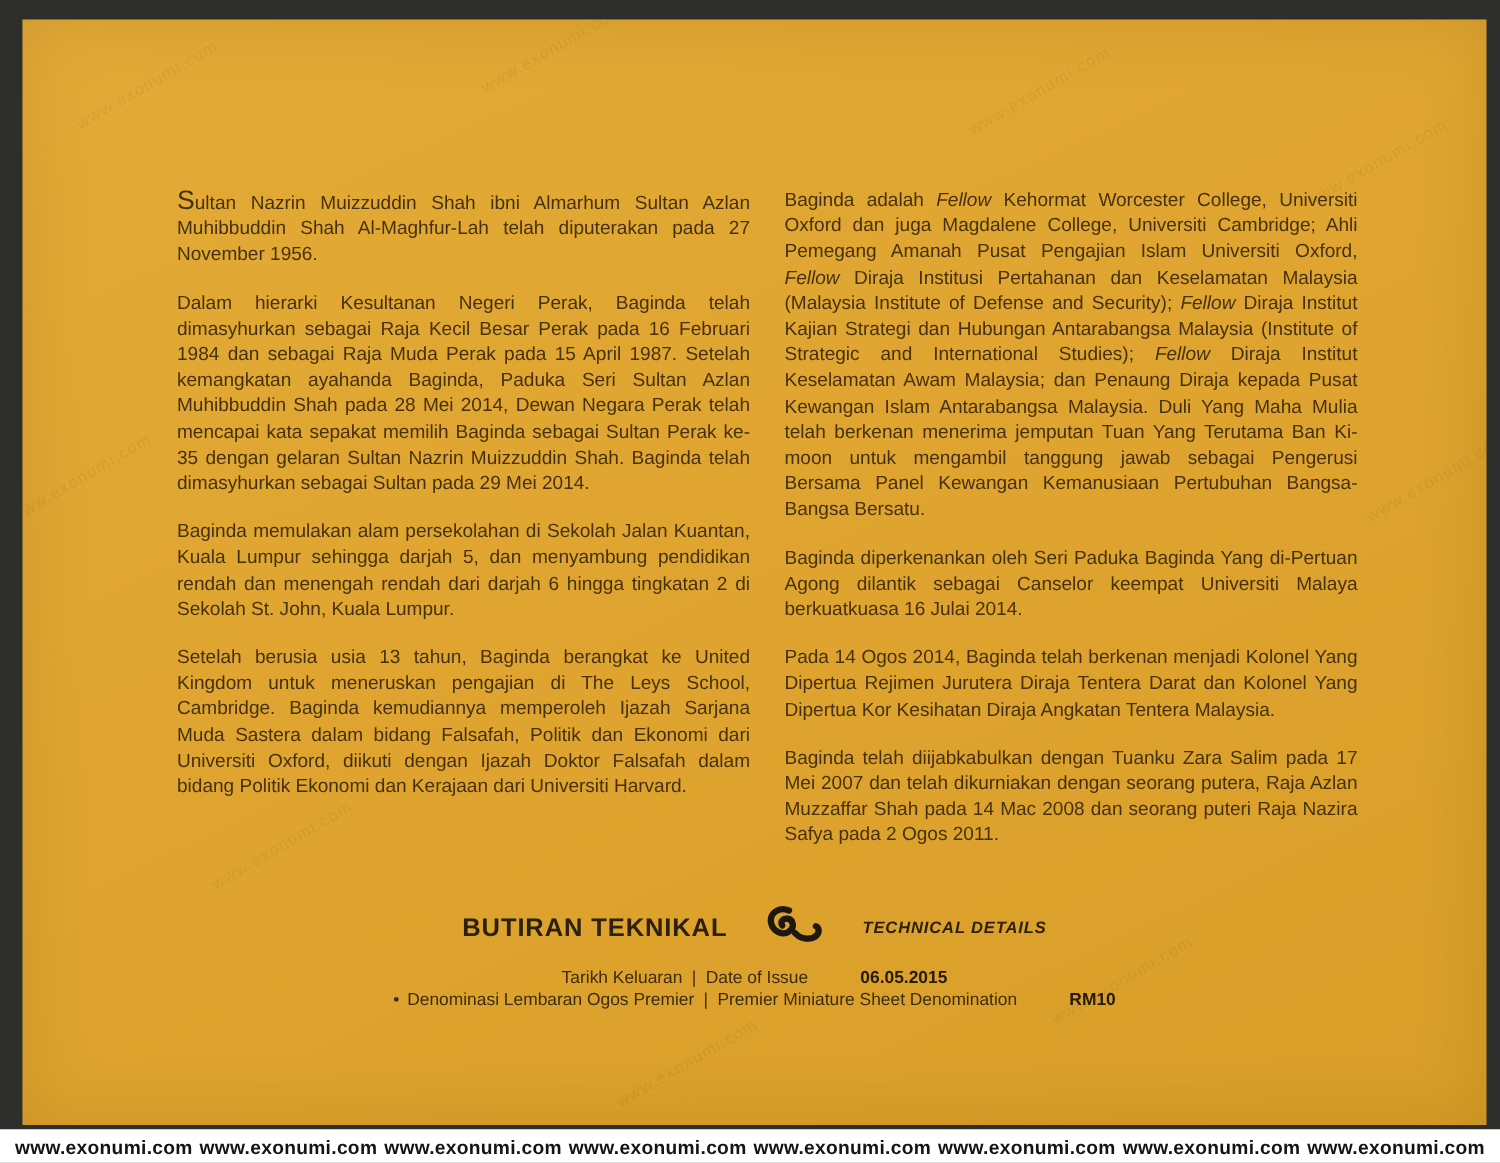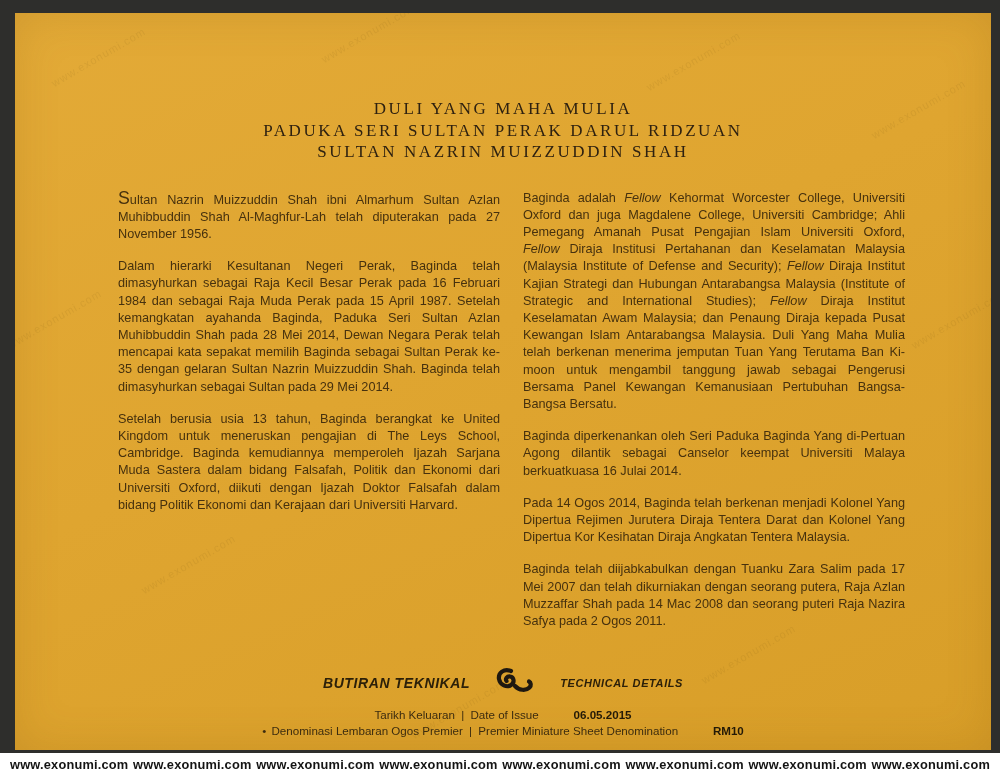"DULI YANG MAHA MULIA" header.title-block { html: <header> <div>DULI YANG MAHA MULIA</div> <div>PADUKA SERI SULTAN PERAK DARUL RIDZUAN</div> <div>SULTAN NAZRIN MUIZZUDDIN SHAH</div> </header> -> none }
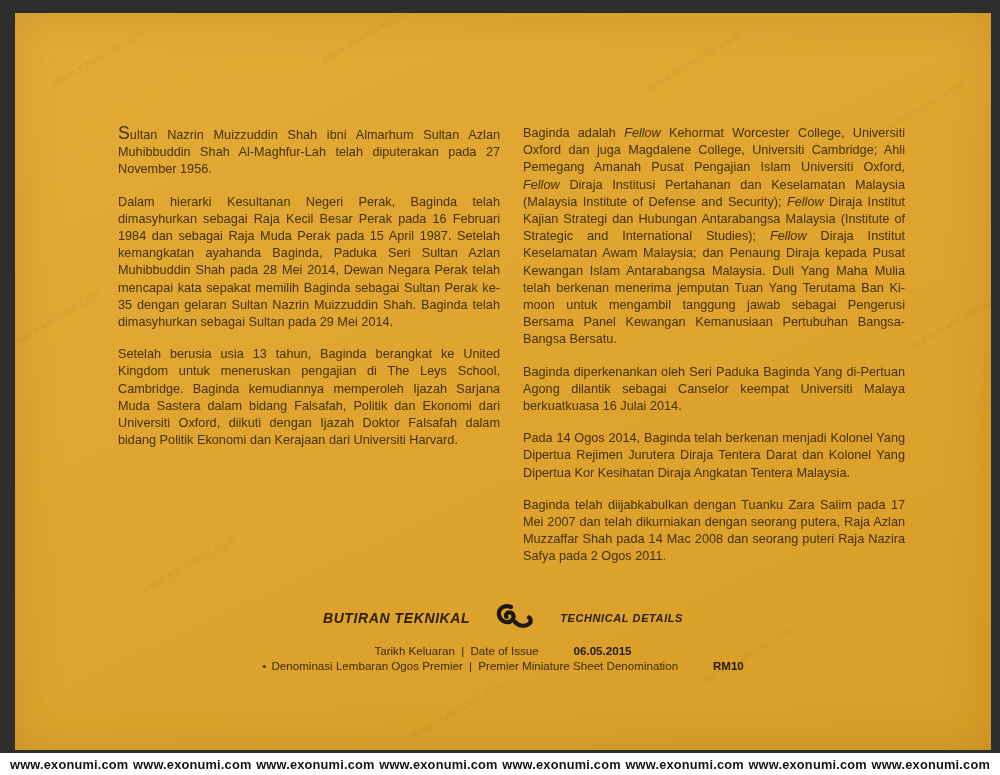"Baginda memulakan alam persekolahan di" p { html: none -> <p>Baginda memulakan alam persekolahan di Sekolah Jalan Kuantan, Kuala Lumpur sehingga darjah 5, dan menyambung pendidikan rendah dan menengah rendah dari darjah 6 hingga tingkatan 2 di Sekolah St. John, Kuala Lumpur.</p> }
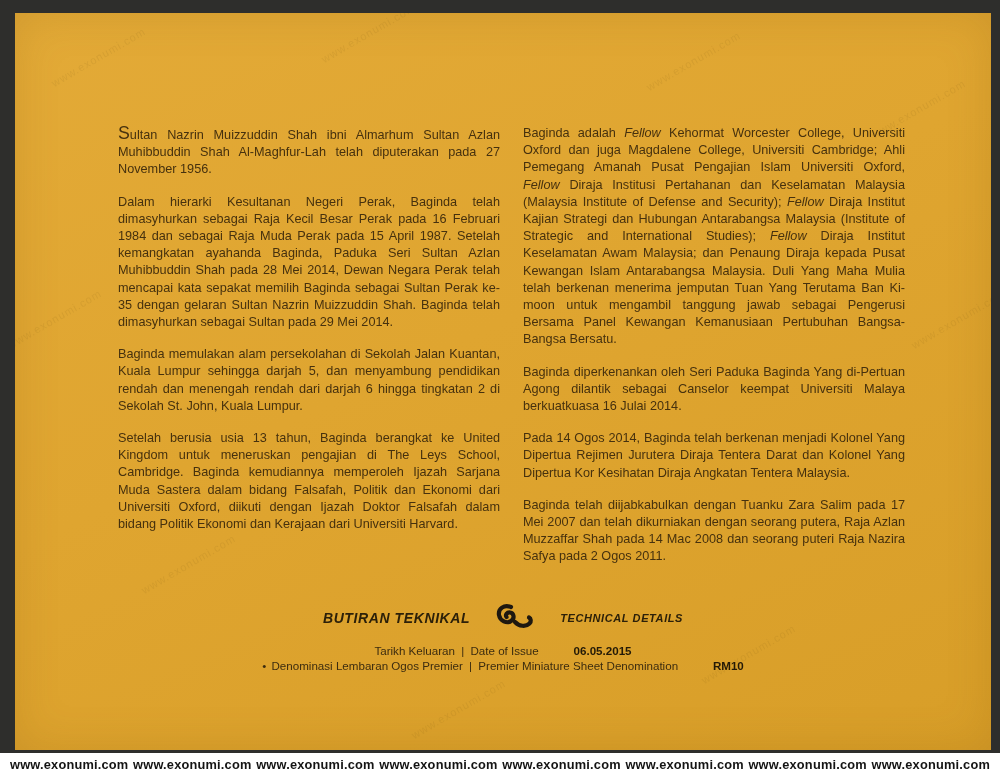"BUTIRAN TEKNIKAL" .th-my { font-size: 14px -> 17px; font-style: italic -> none }
